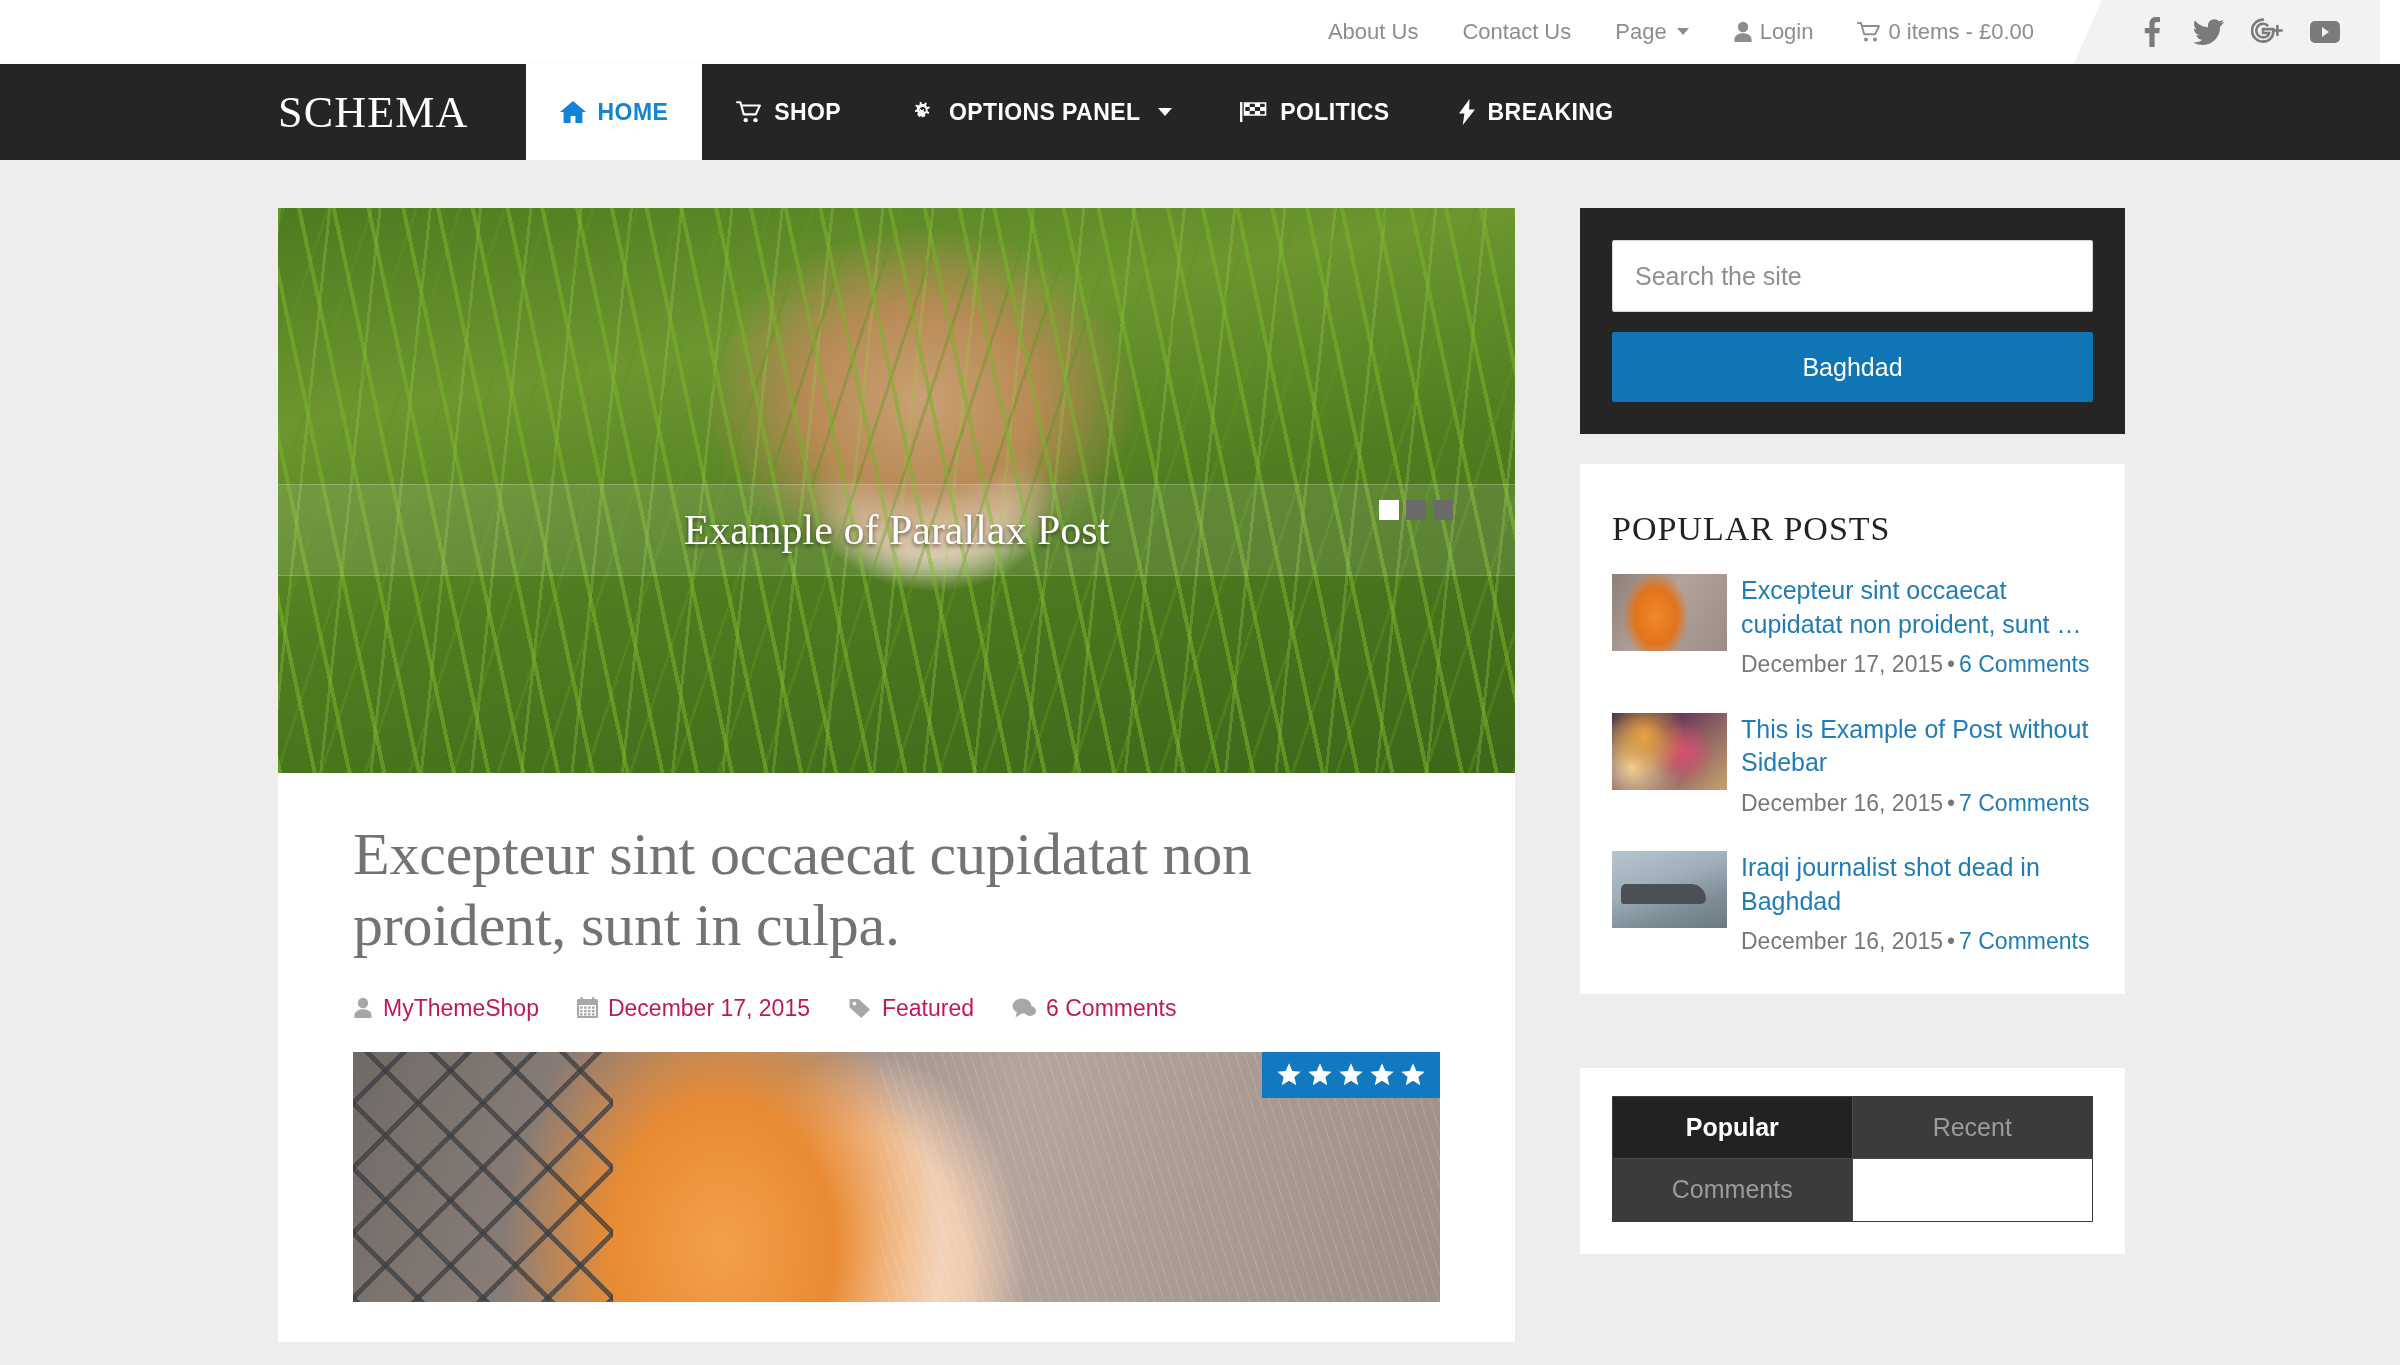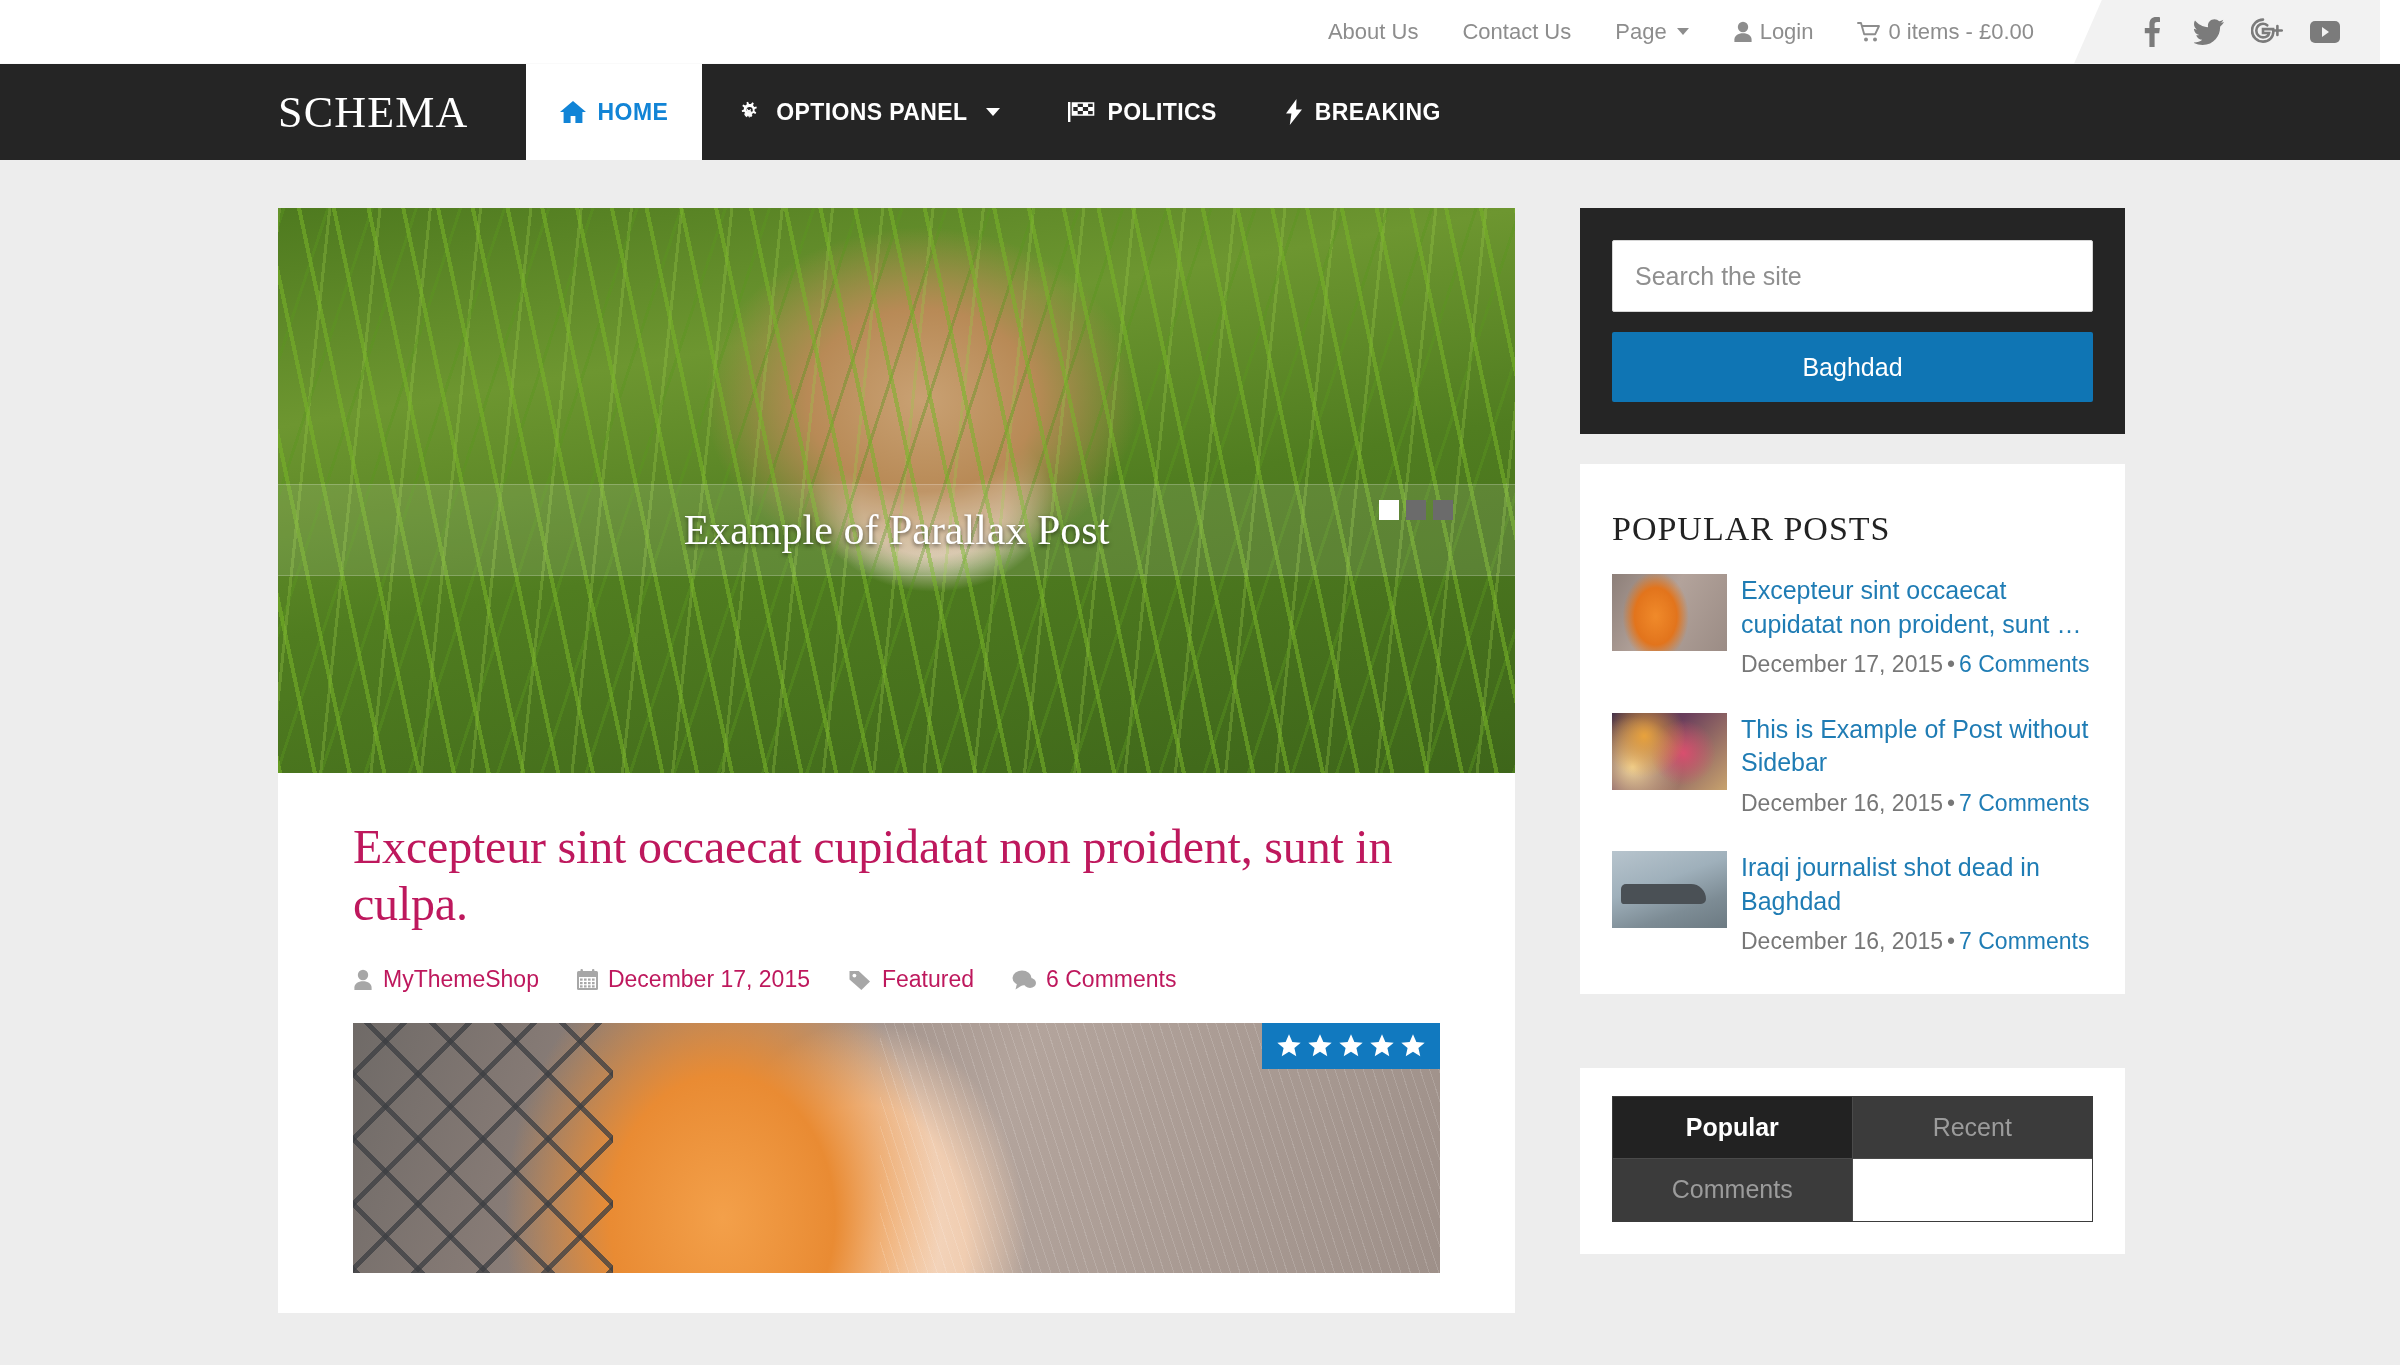"SHOP" a.nav-item { html: none -> <a> <span> <svg> <path></path> <circle></circle> <circle></circle> </svg> </span> <span>SHOP</span> </a> }
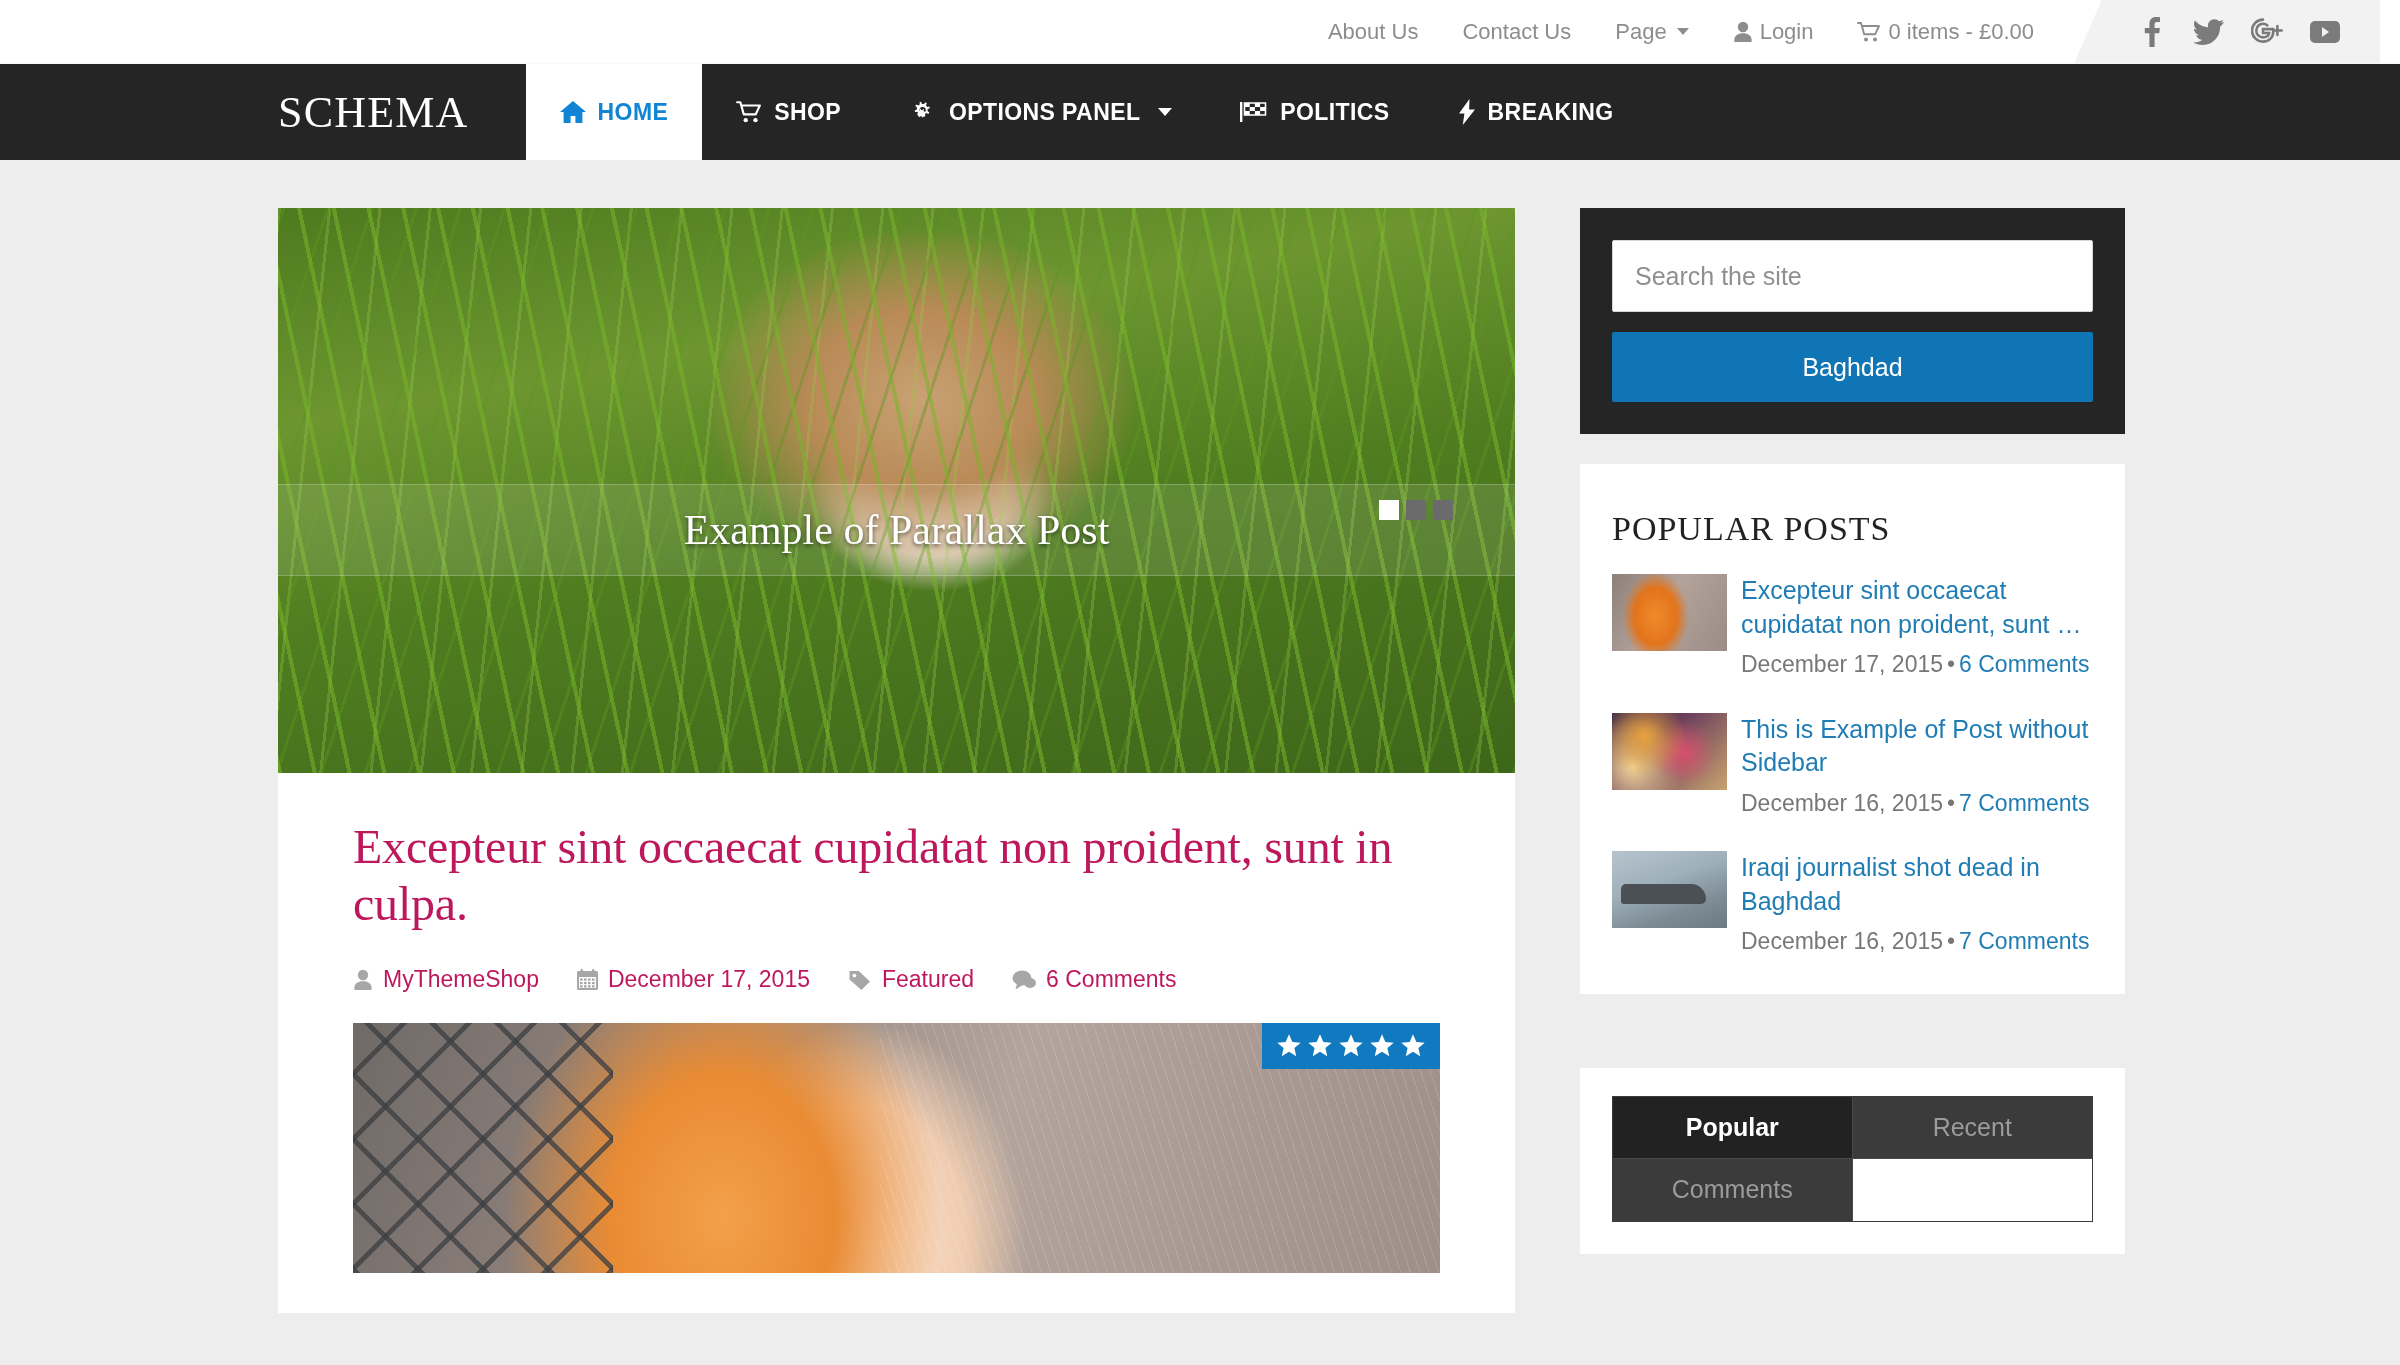"Excepteur sint occaecat cupidatat non proident, sunt in" .article-title { color: #be185d -> #737373; font-size: 48px -> 60px }
